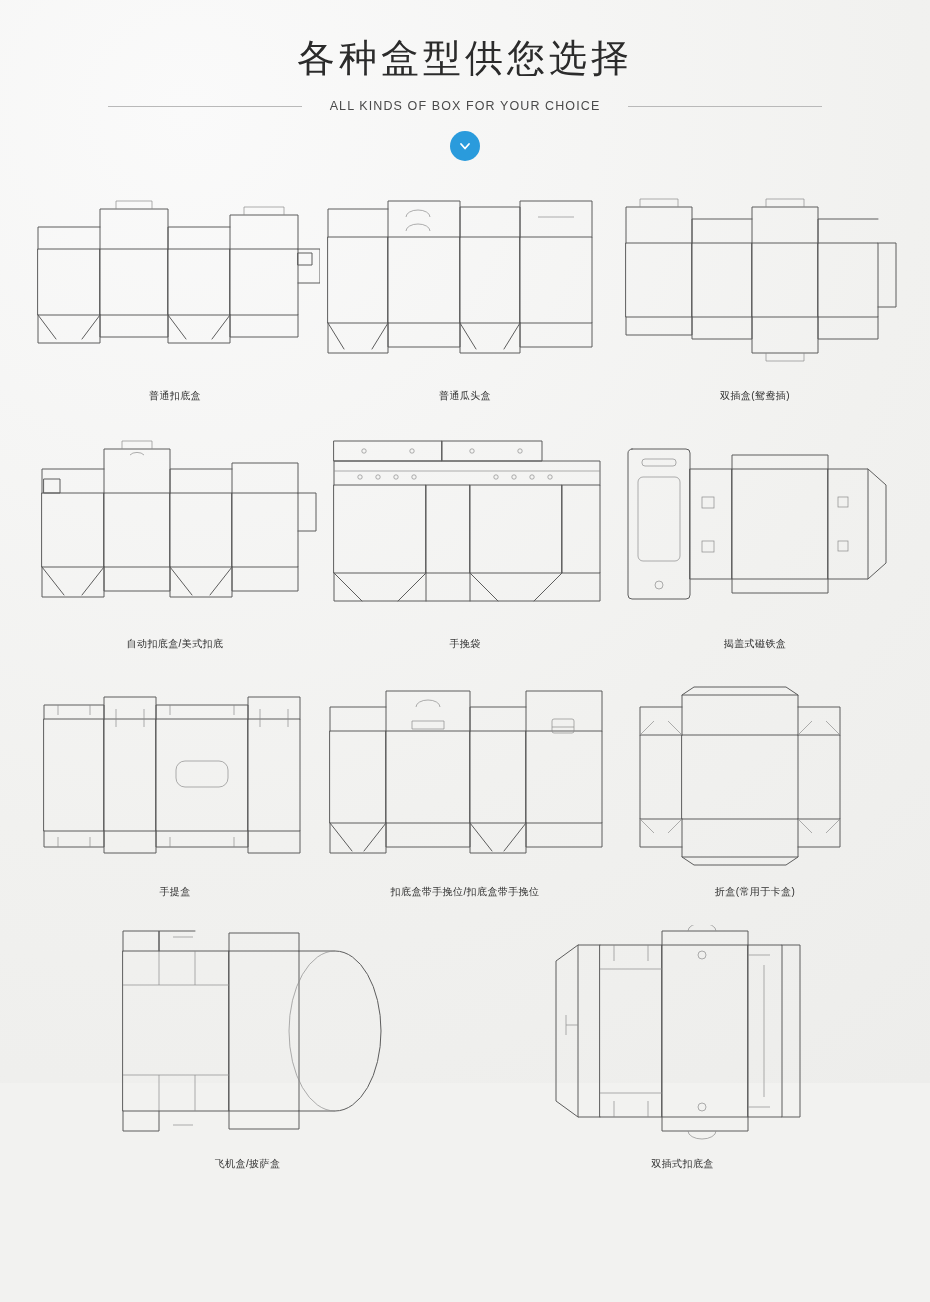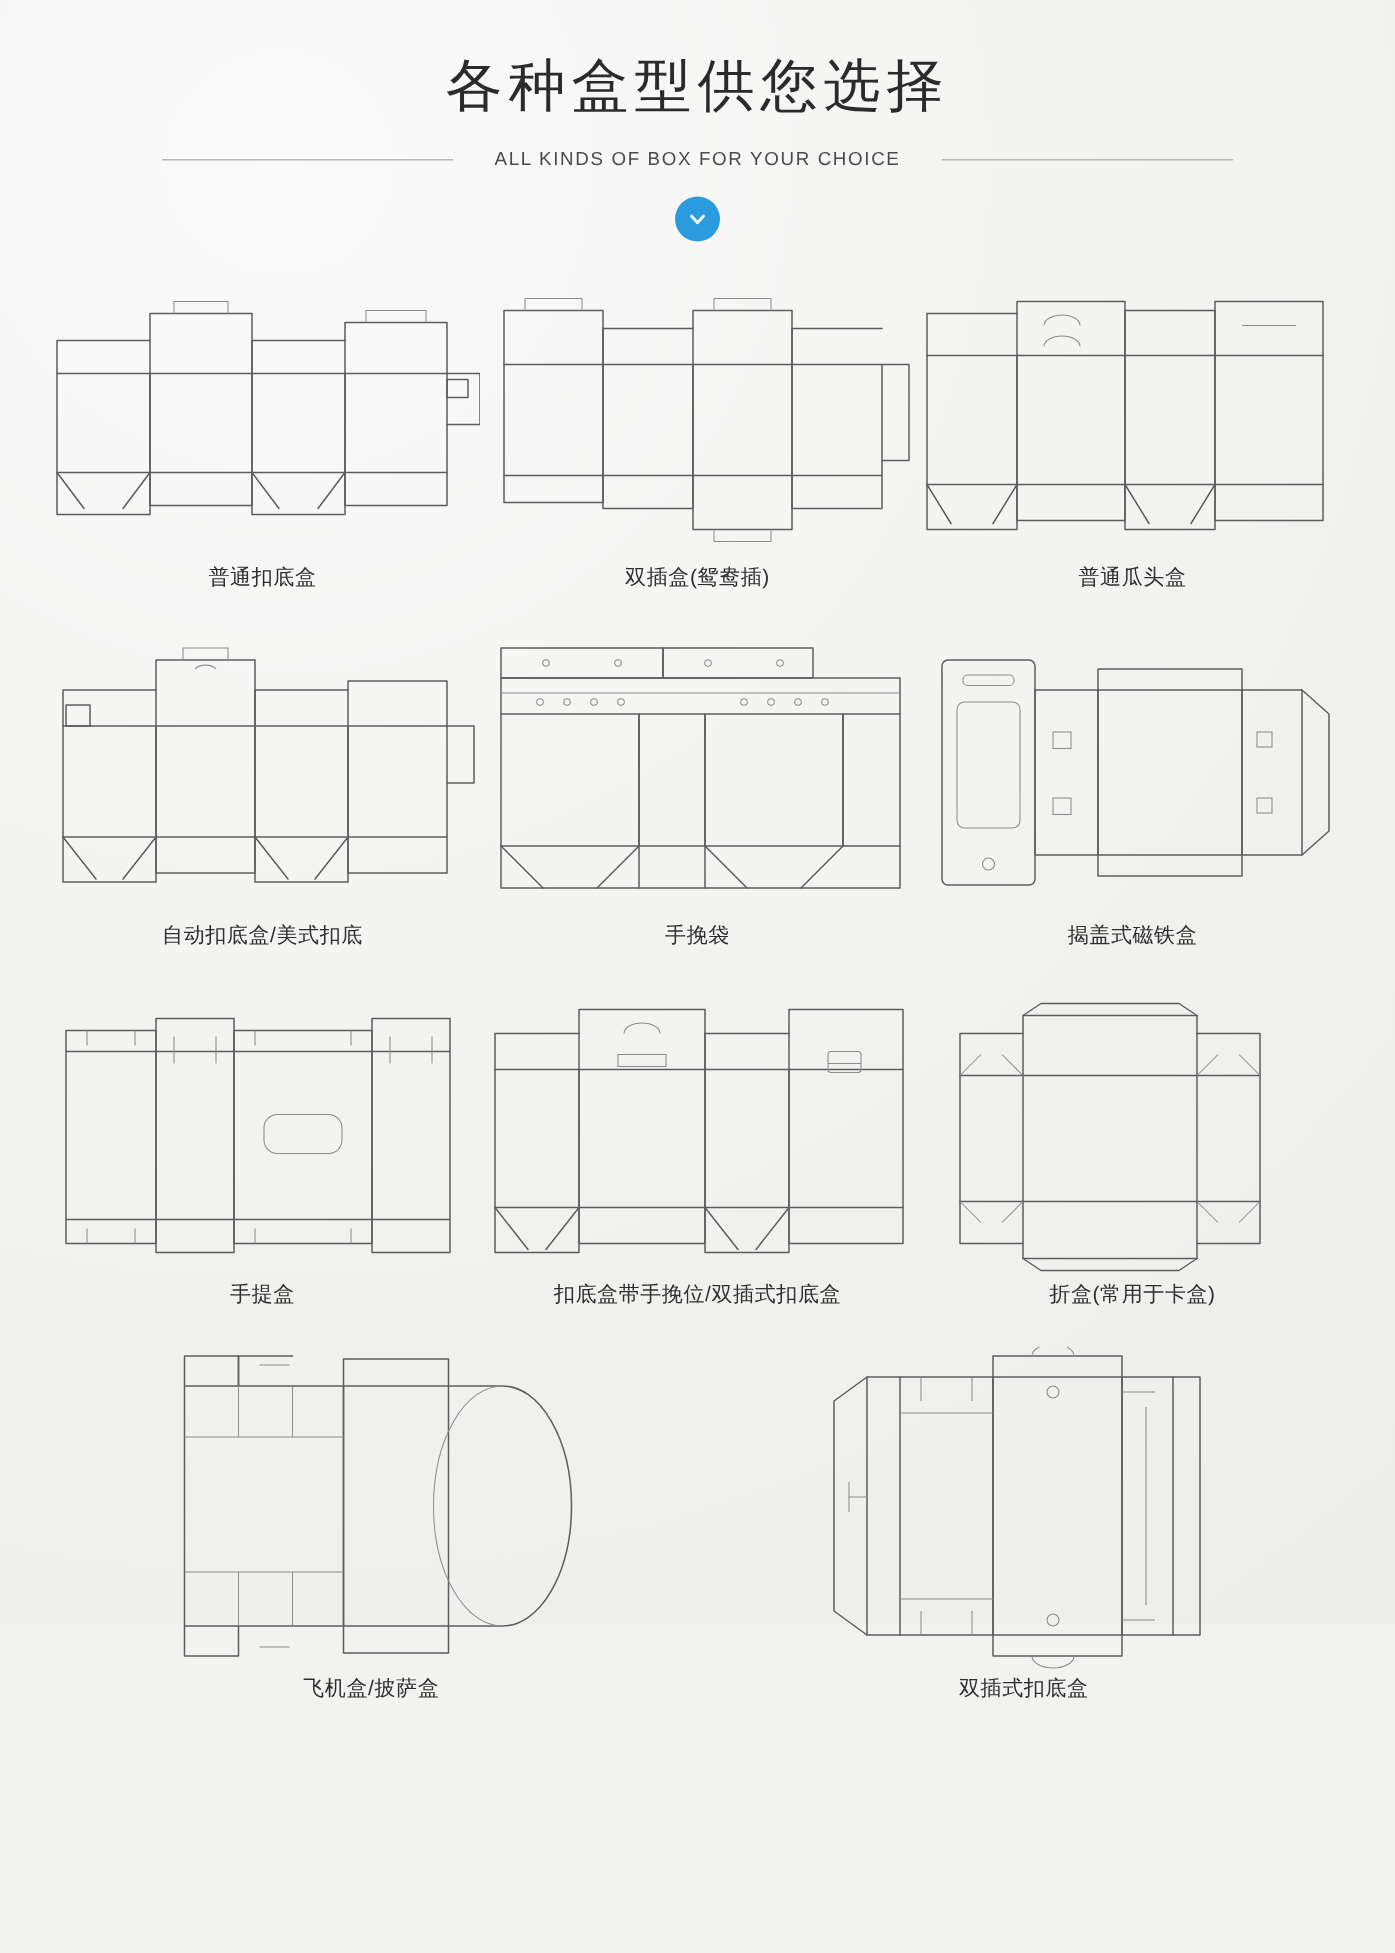"普通扣底盒" .caption { font-size: 14px -> 10px; margin-top: 4px -> 17px }
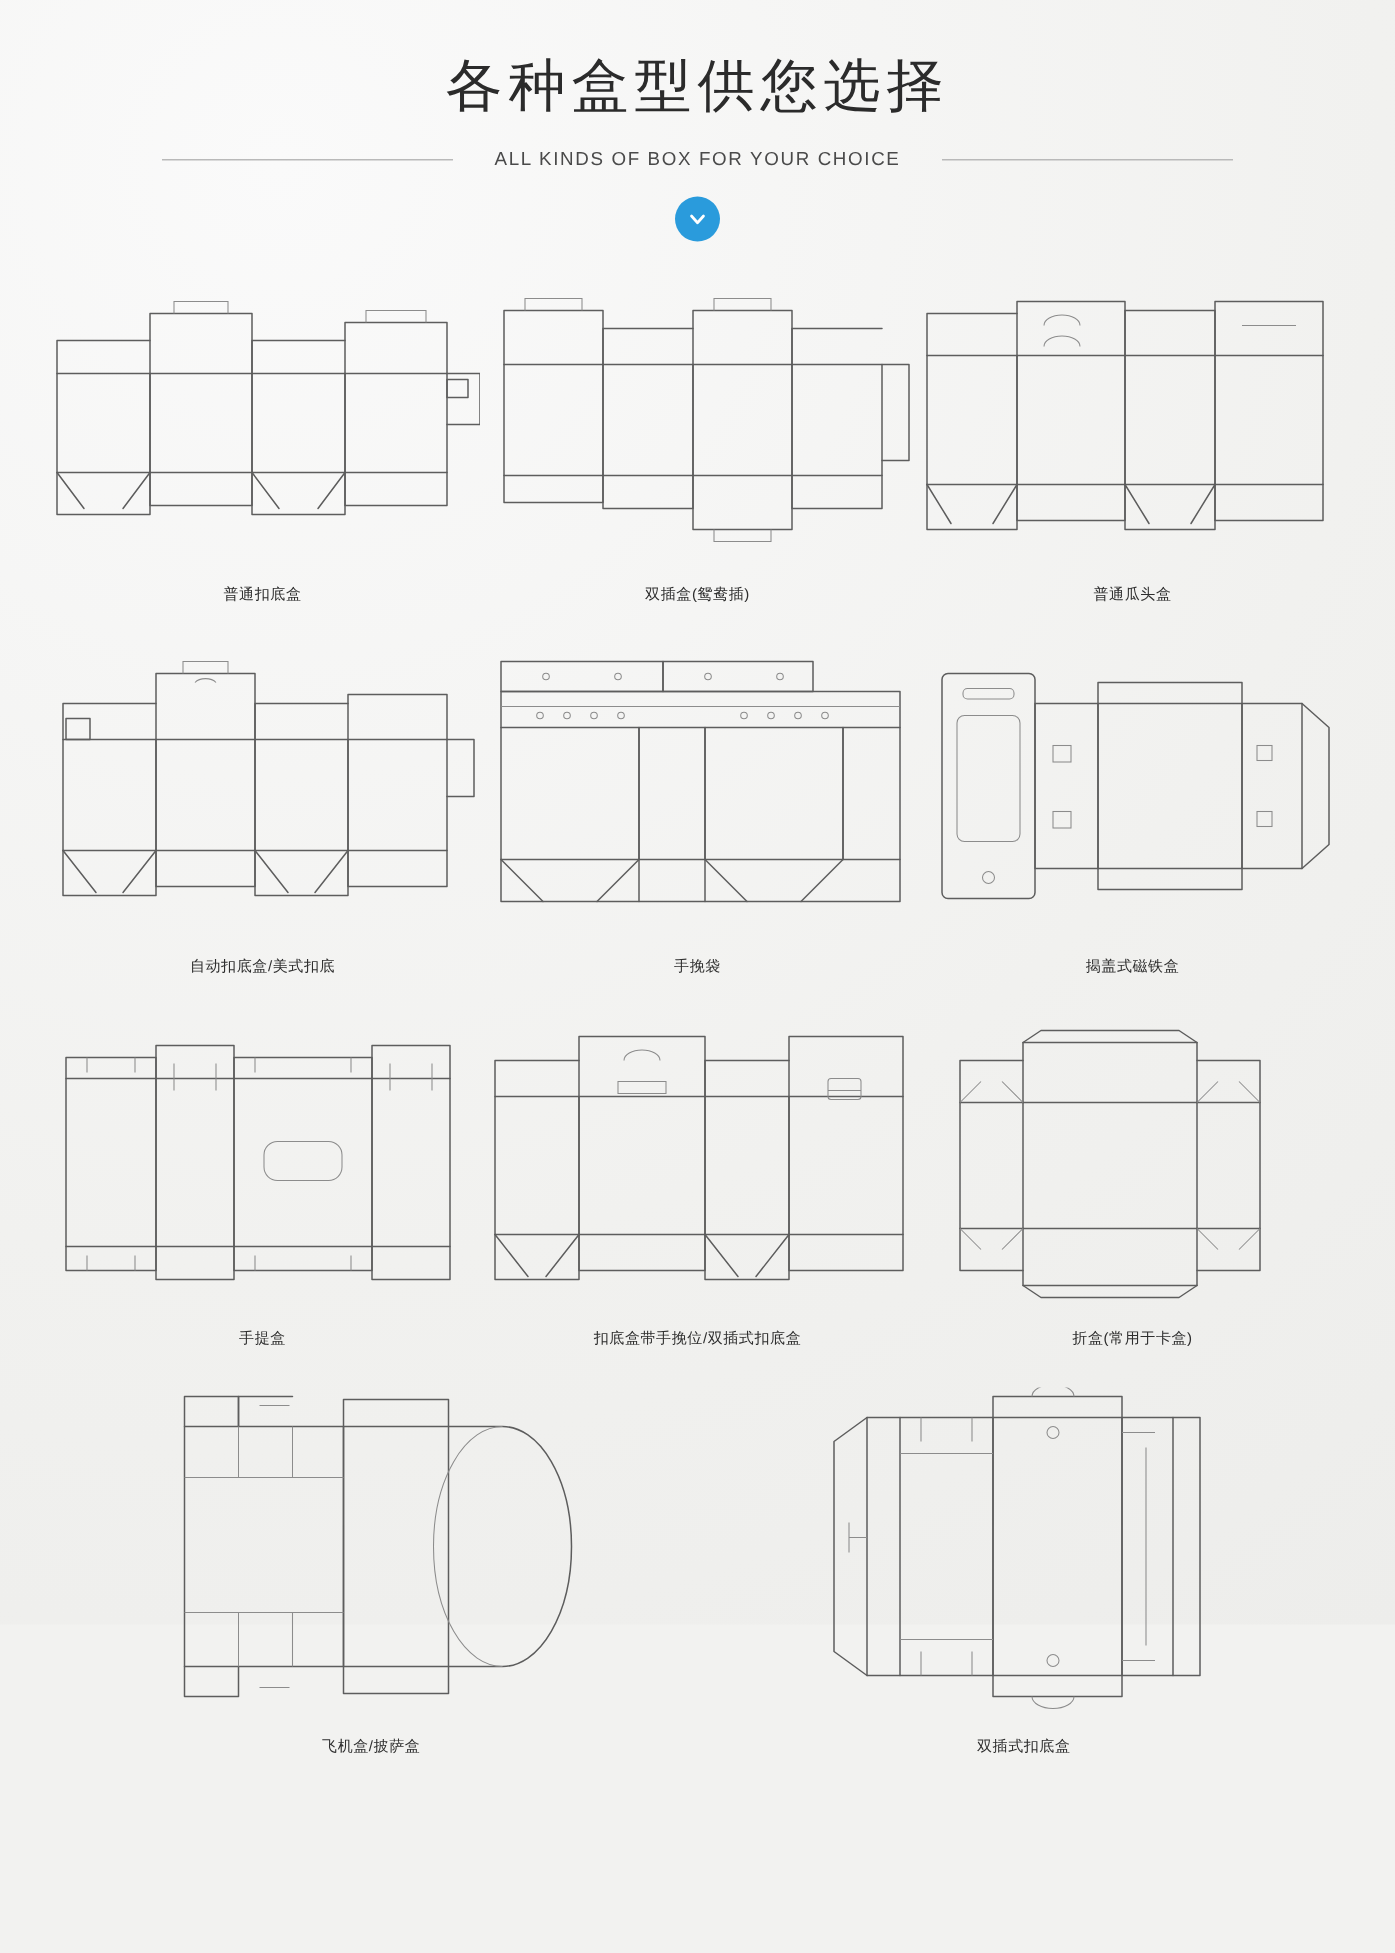"双插盒(鸳鸯插)" div.cell { order: before "普通瓜头盒" -> after "普通瓜头盒" }
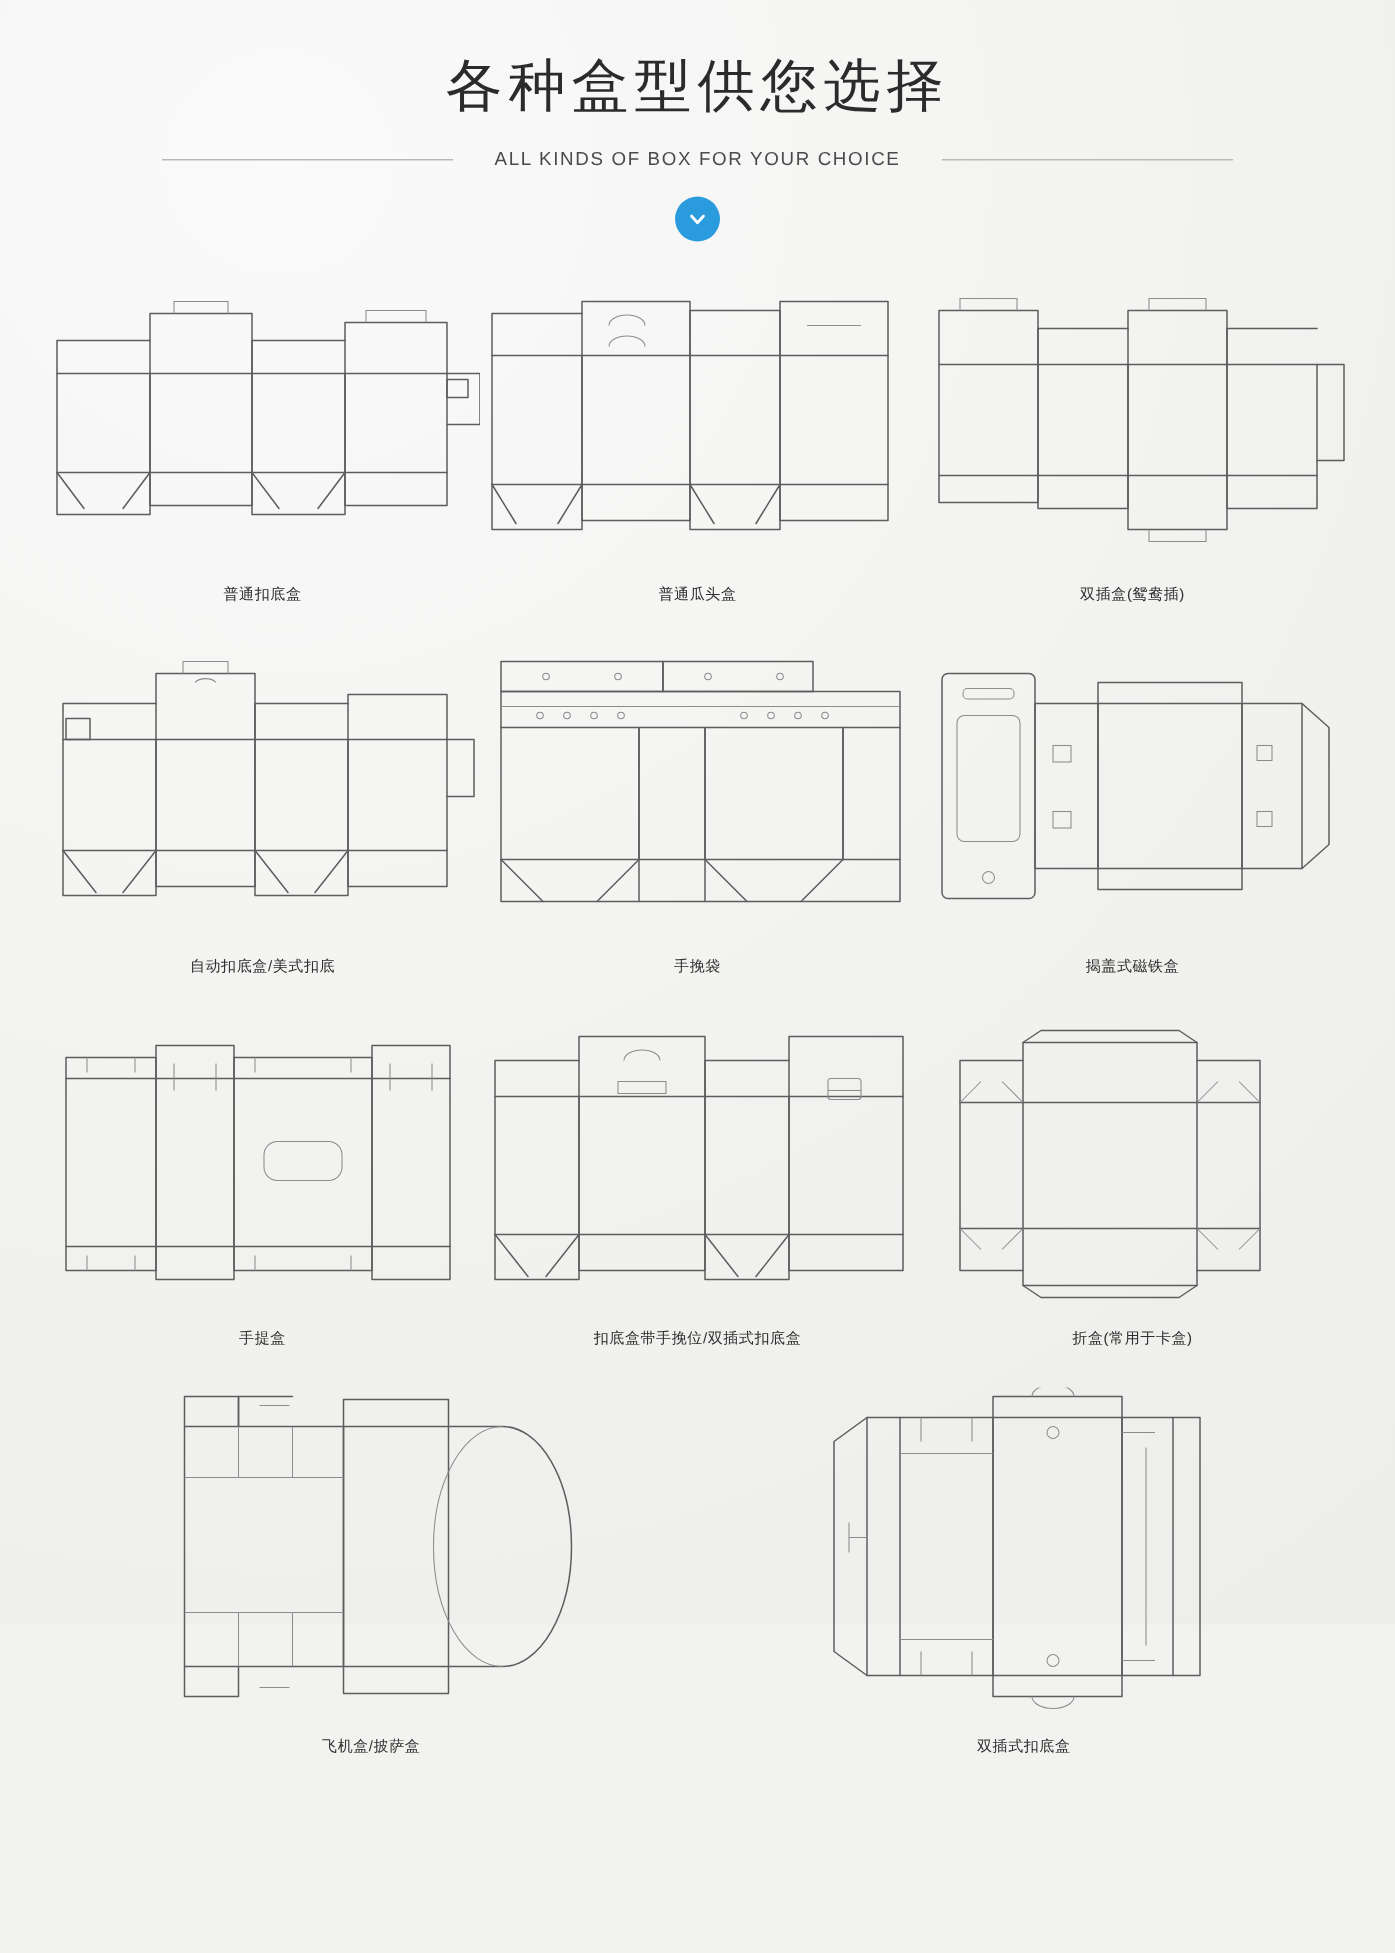"扣底盒带手挽位/双插式扣底盒" div.caption { text: /双插式扣底盒 -> /扣底盒带手挽位 }
